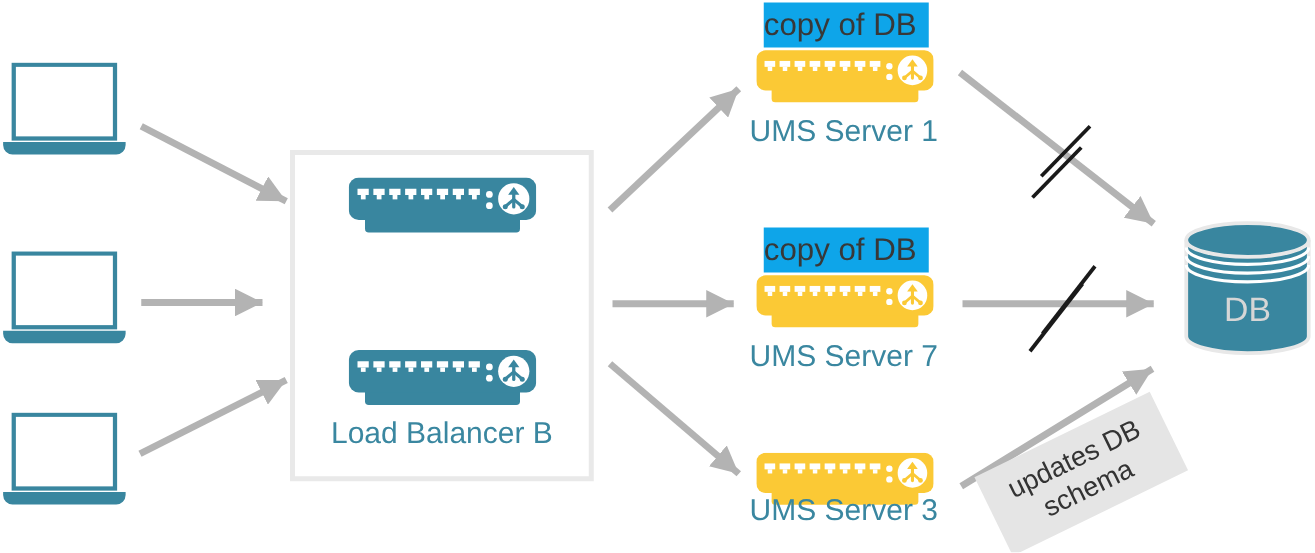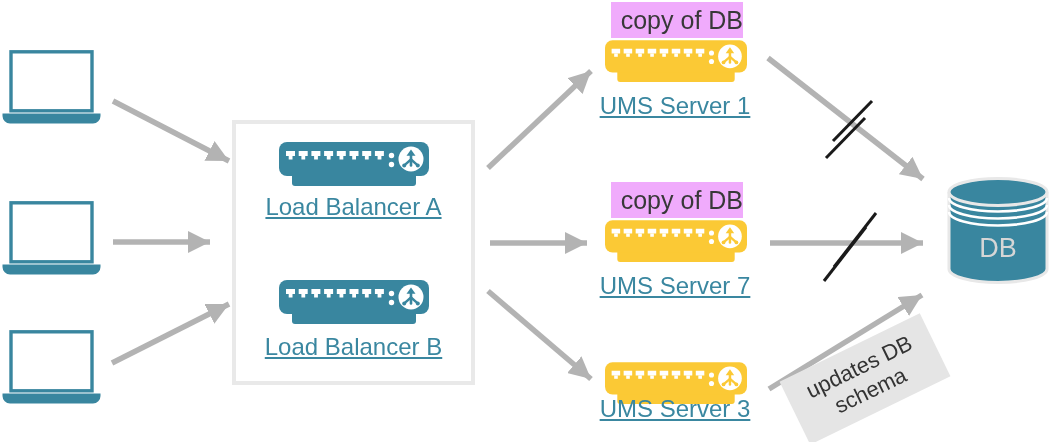"copy of DB" .badge { background: #f0abfc -> #0ea5e9; text-align: right -> left }
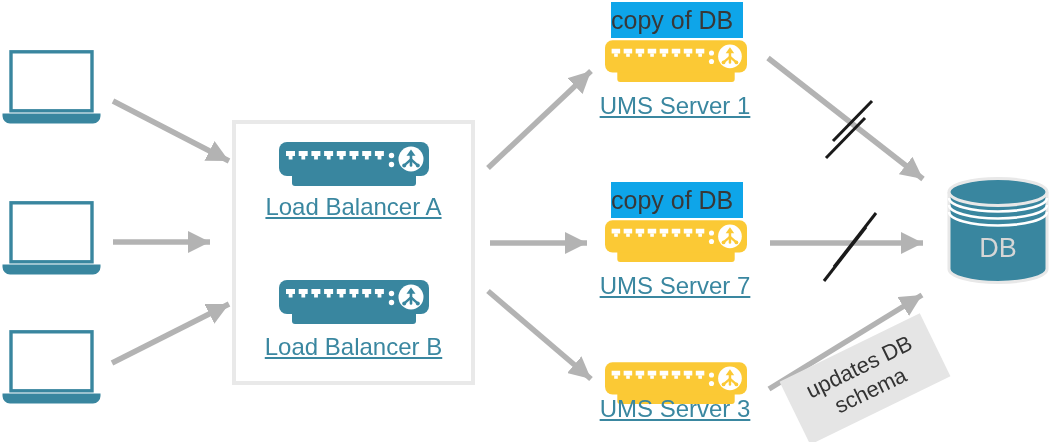"UMS Server 1" .node-label { text-decoration: underline -> none }
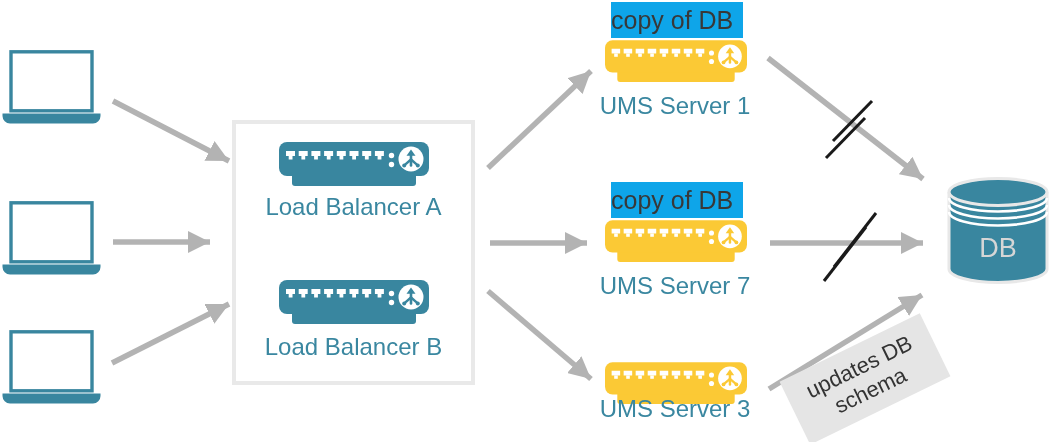"Load Balancer A" div.node-label { html: <div>Load Balancer A</div> -> none }
